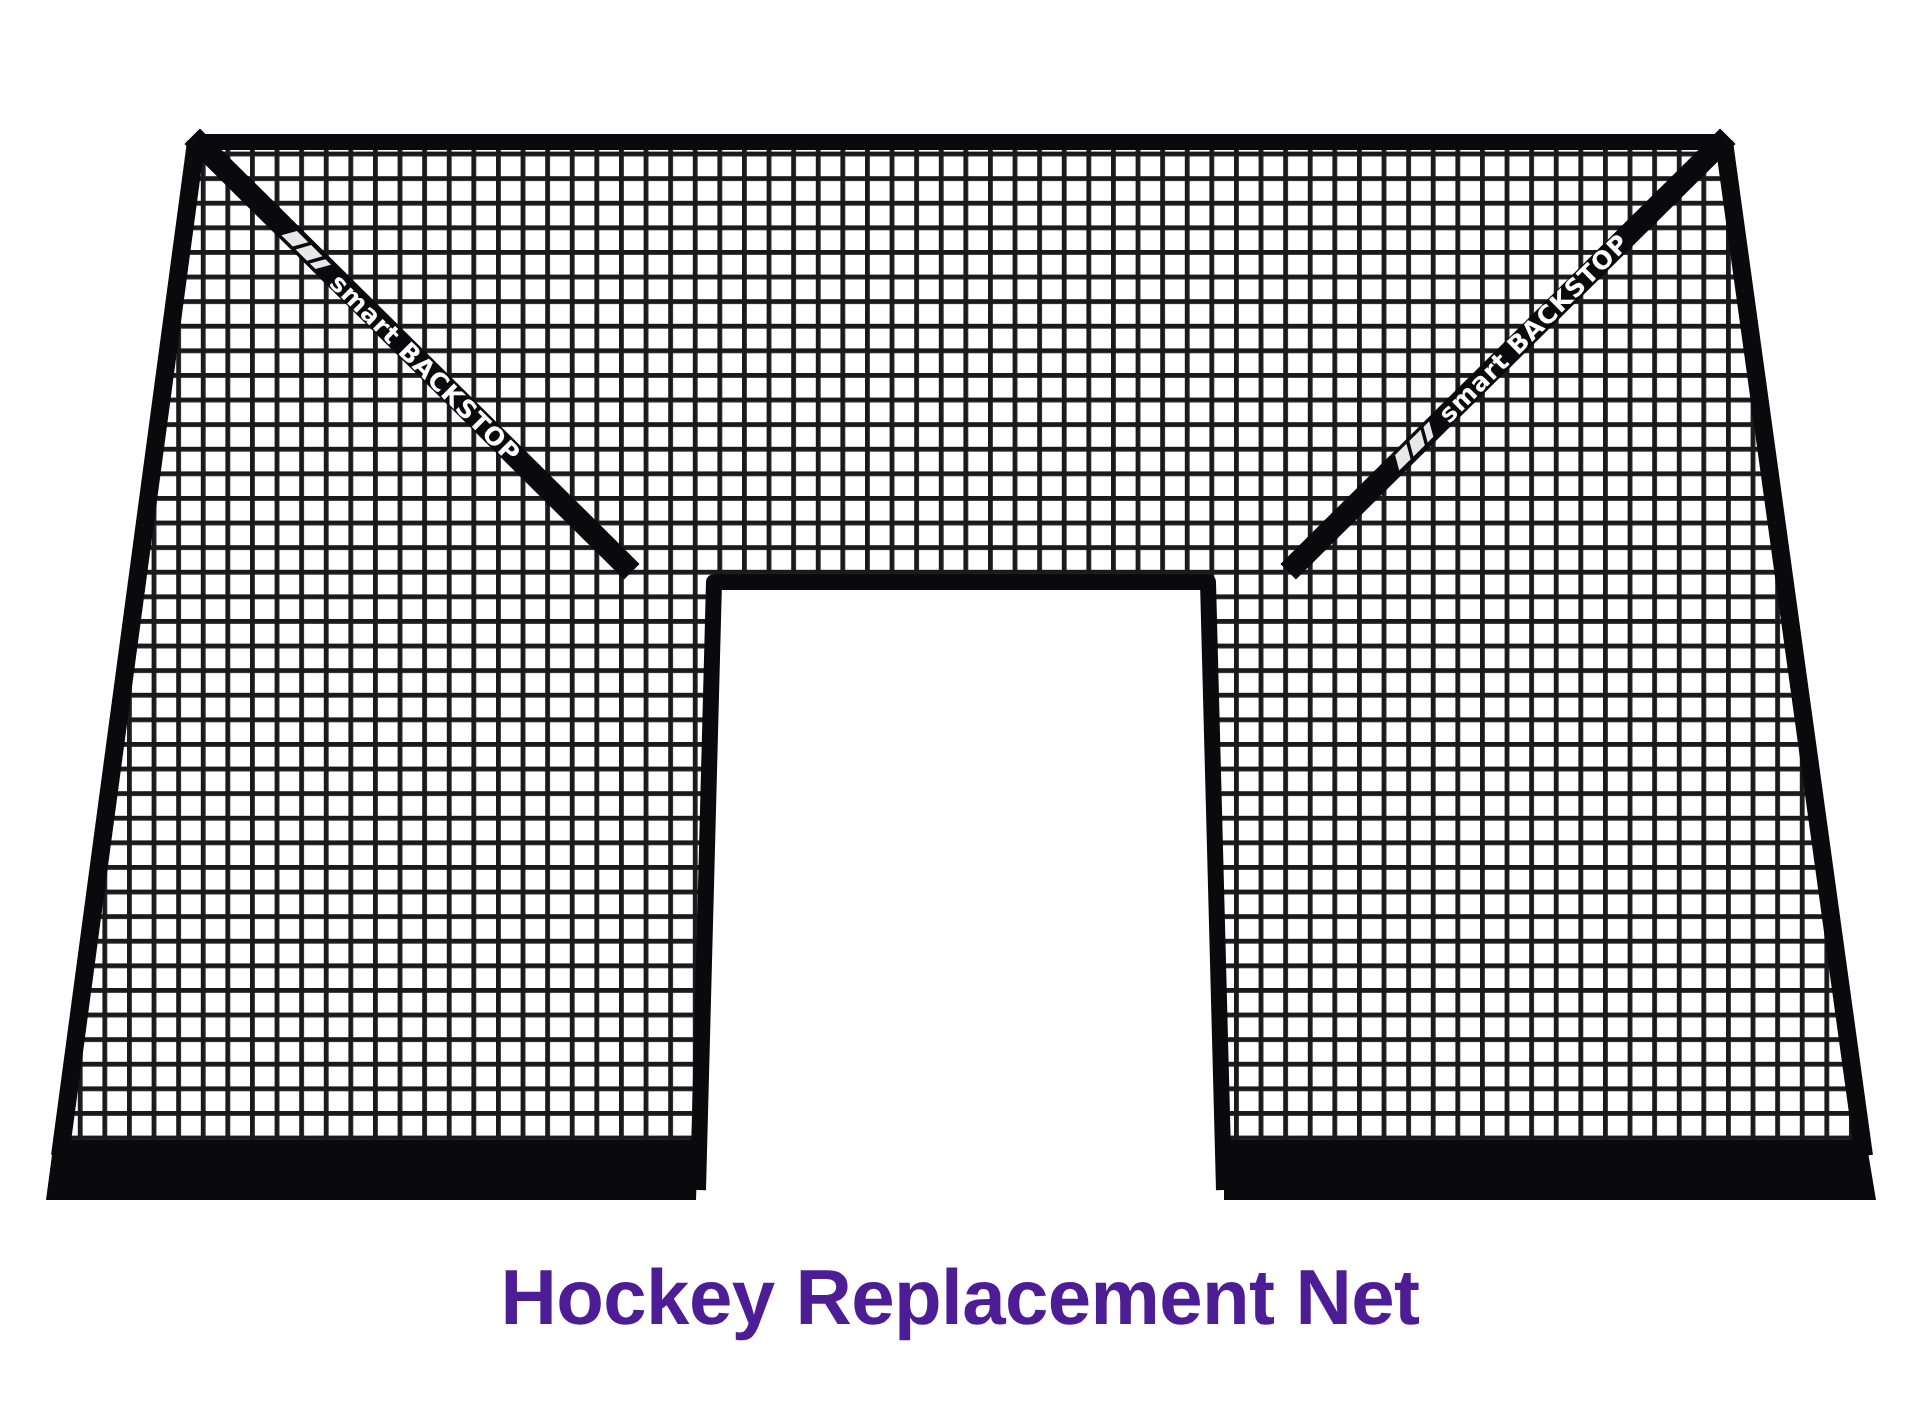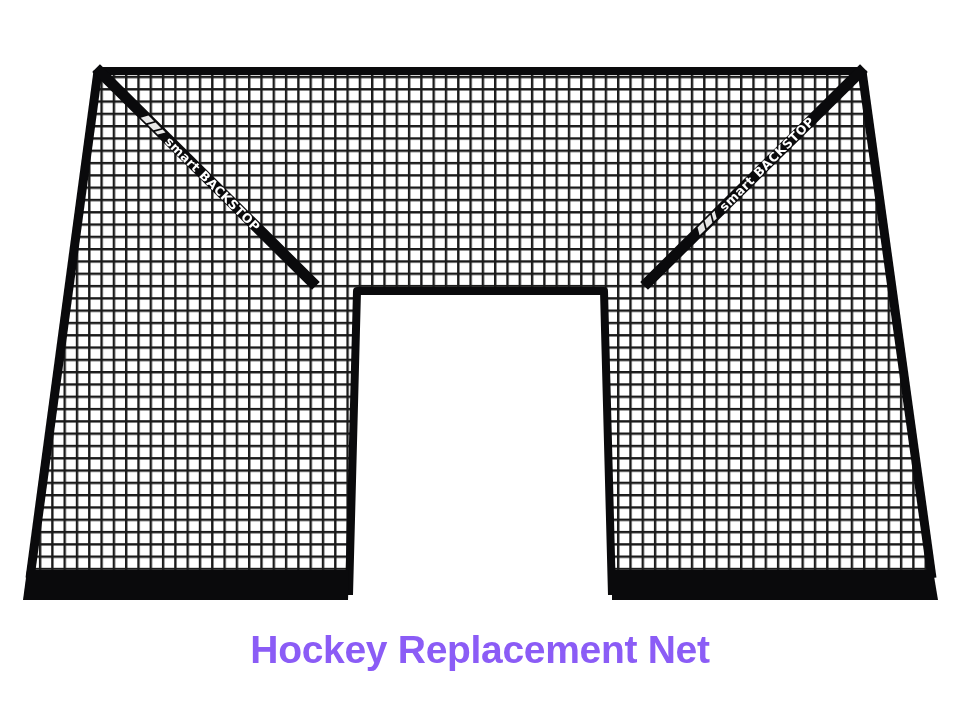"Hockey Replacement Net" .caption { color: #8b5cf6 -> #4c1d95 }
